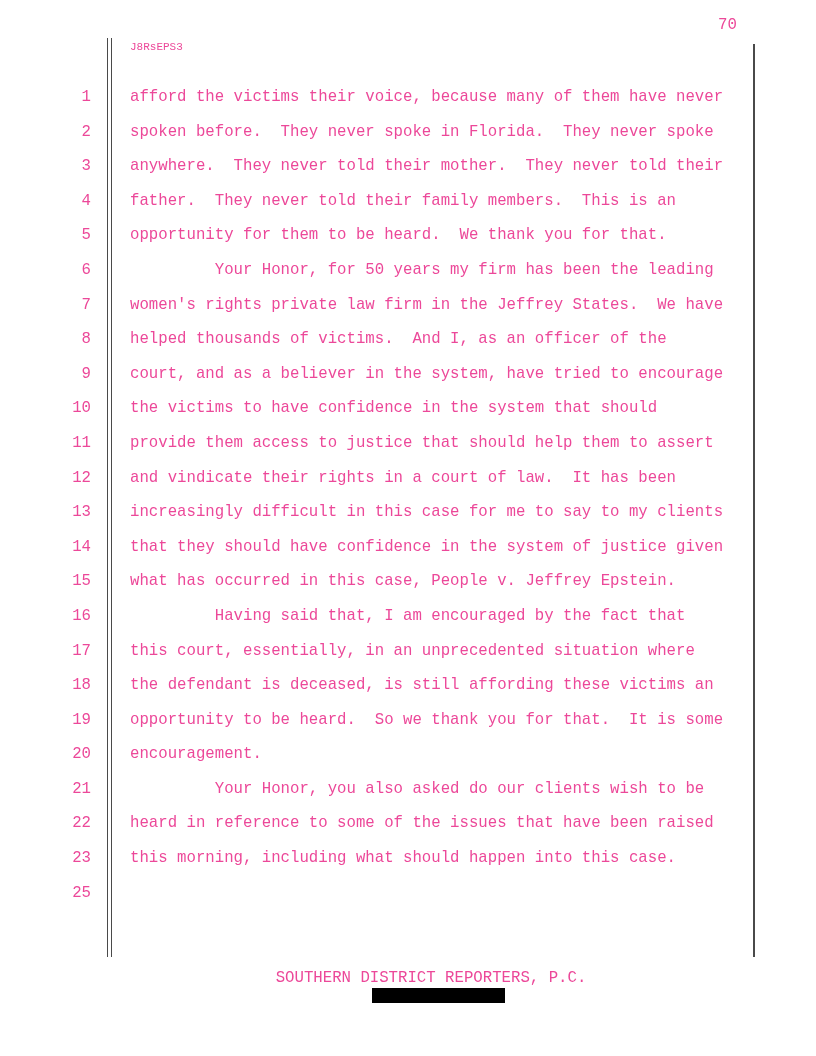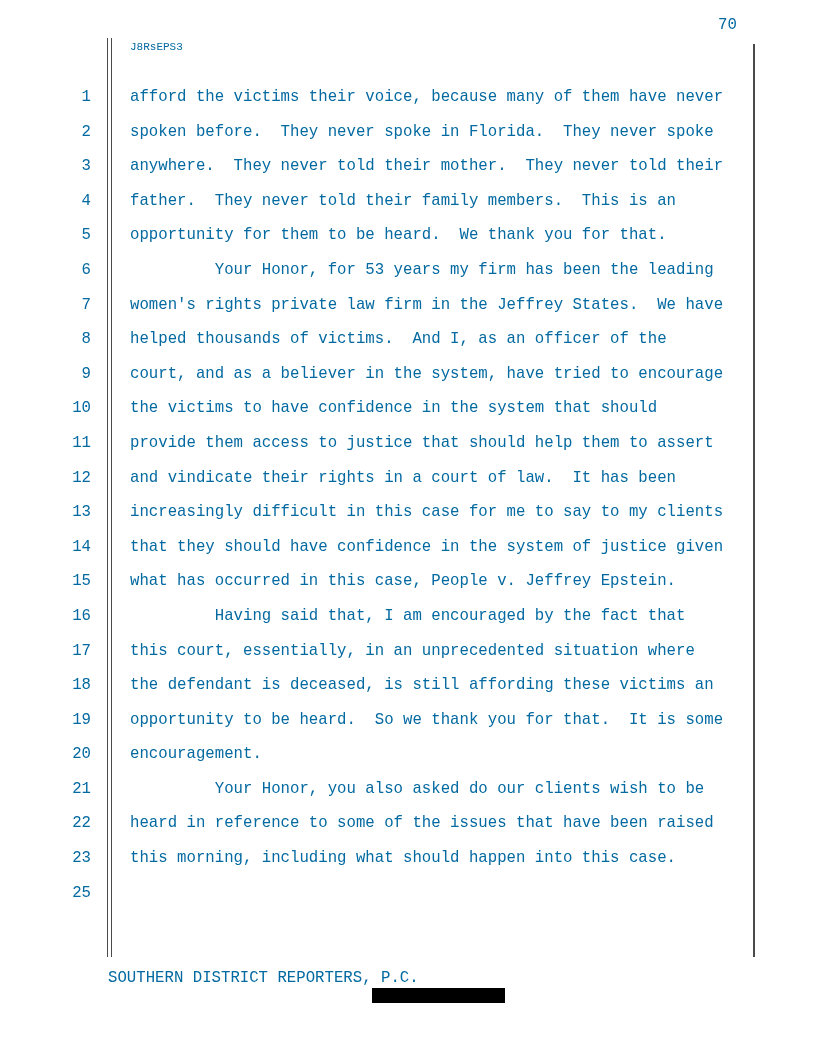"70" .page { color: #0369a1 -> #ec4899 }
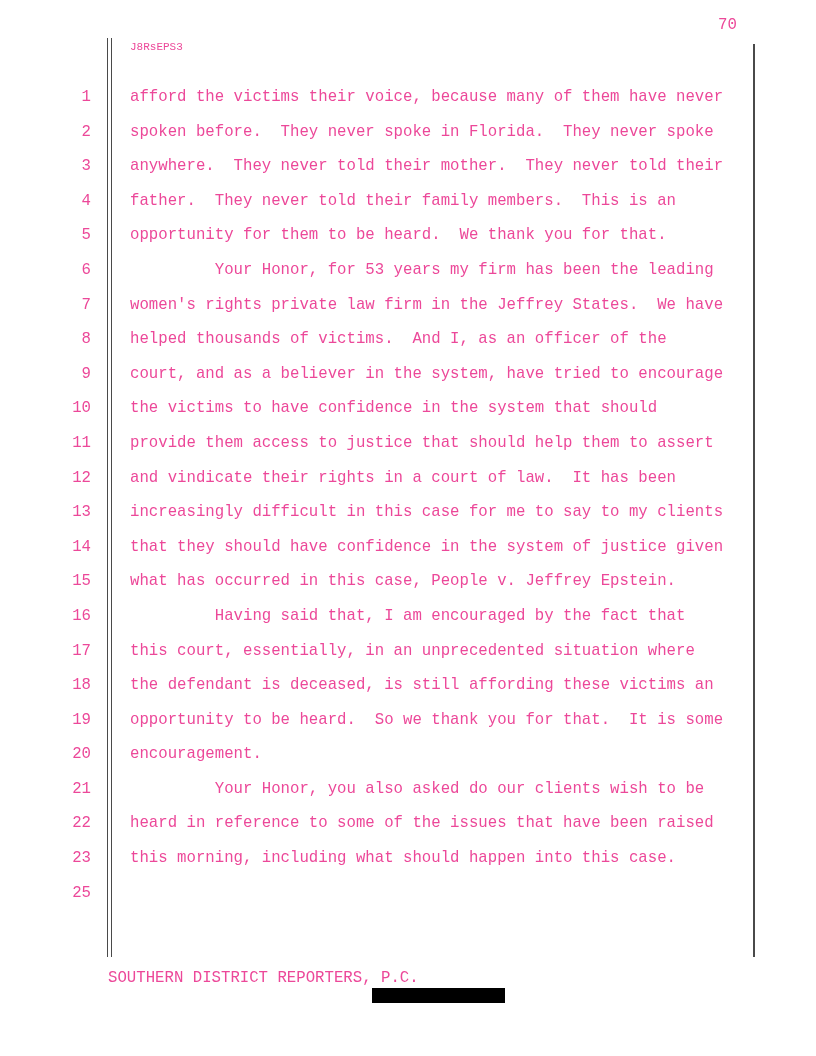"Your Honor, for 53 years" span.line-text { text: 53 -> 50 }
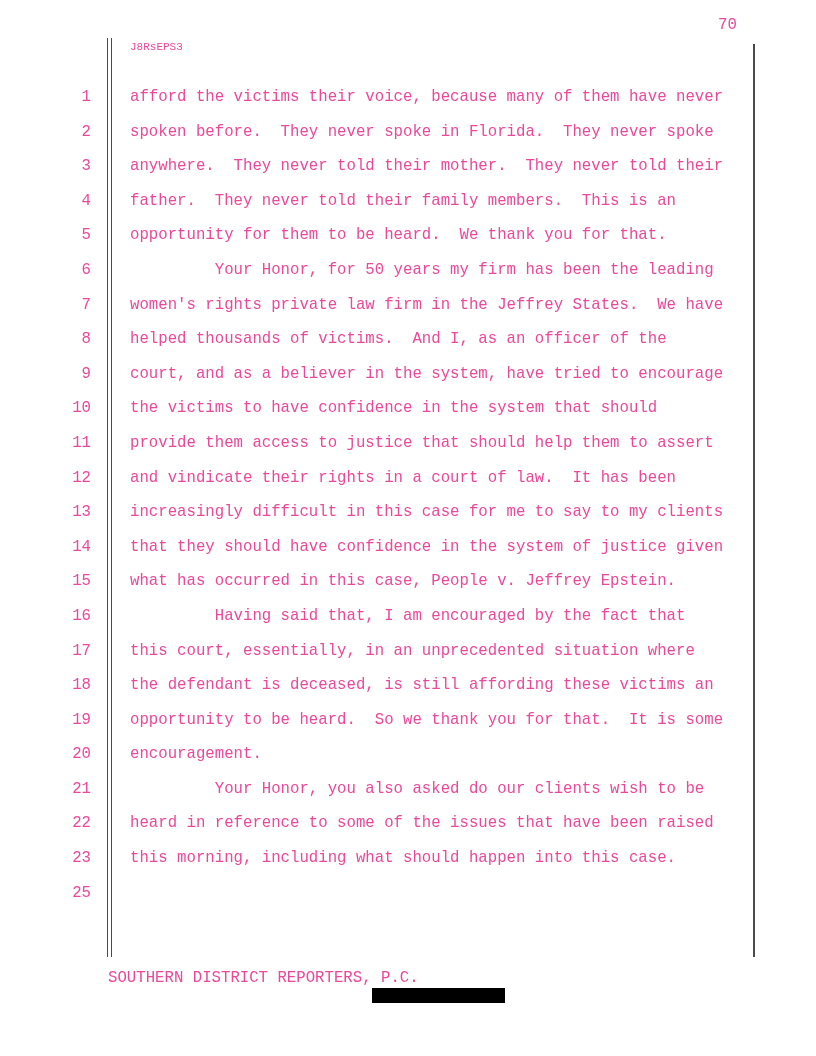"SOUTHERN DISTRICT REPORTERS, P.C." .footer-wrap { text-align: none -> center }
